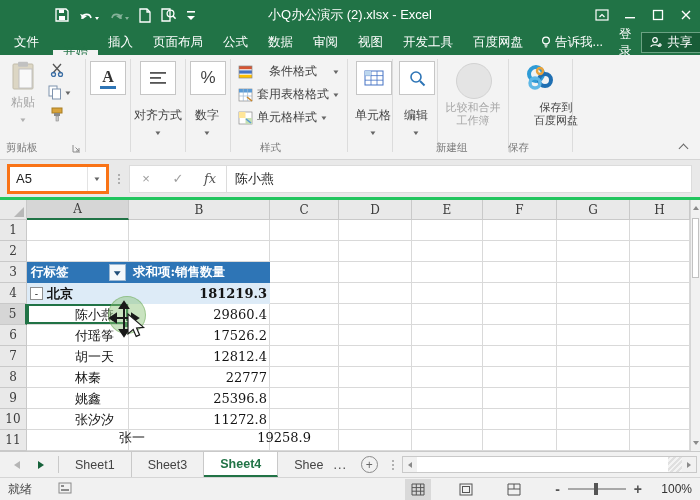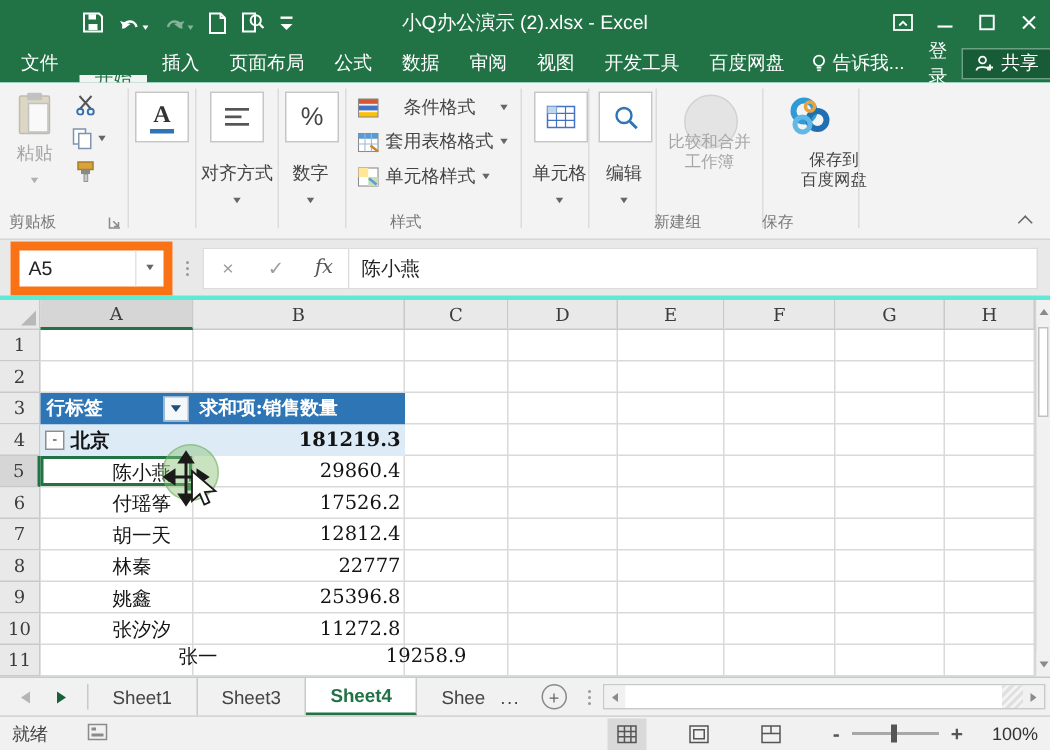"小Q办公演示 (2).xlsx - Excel" .app { background: #5eead4 -> #22c55e }
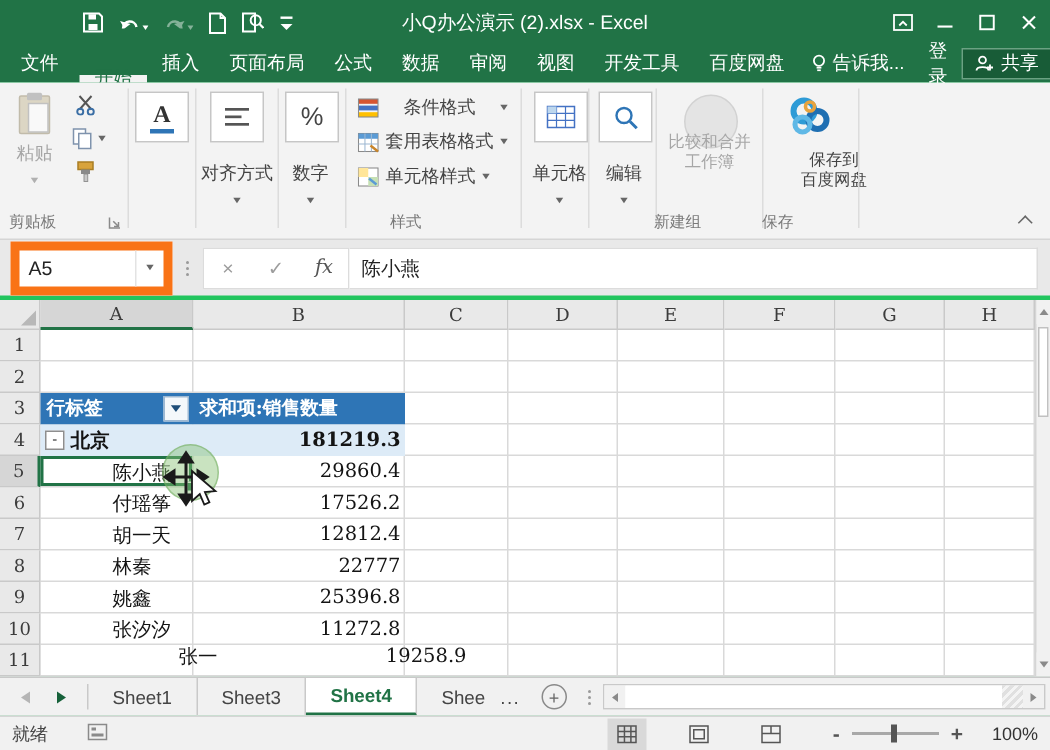"比较和合并" div.two-line { top: 34px -> 46px }
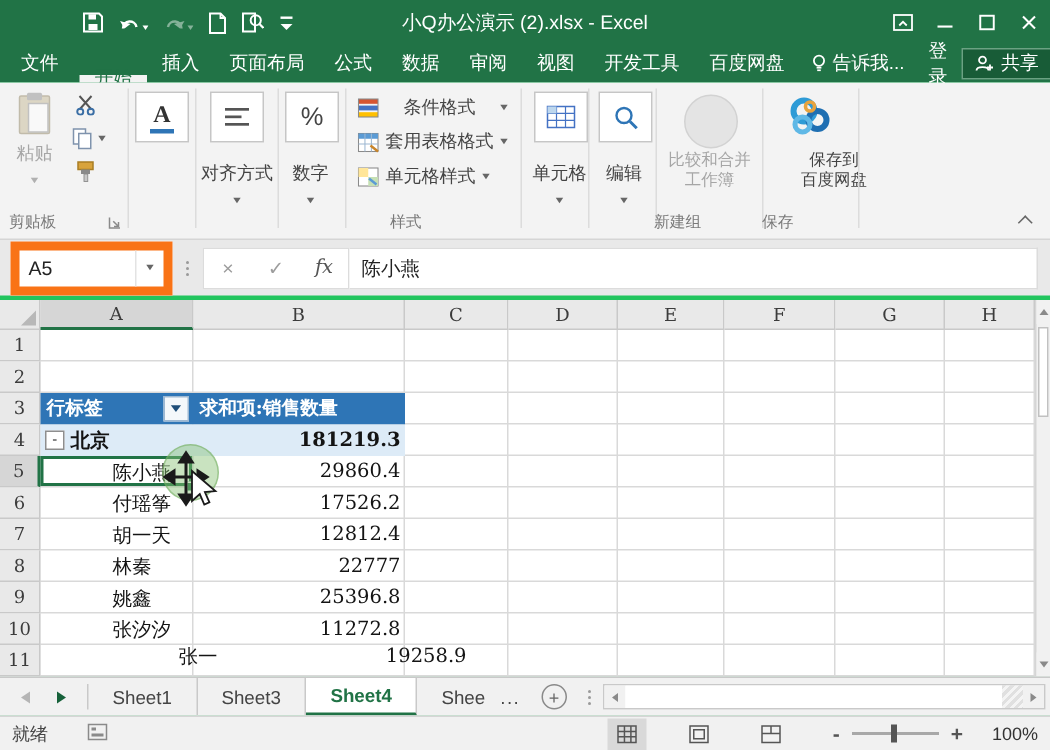"A5" .namebox { border: 6px solid #f97316 -> 3px solid #f97316 }
